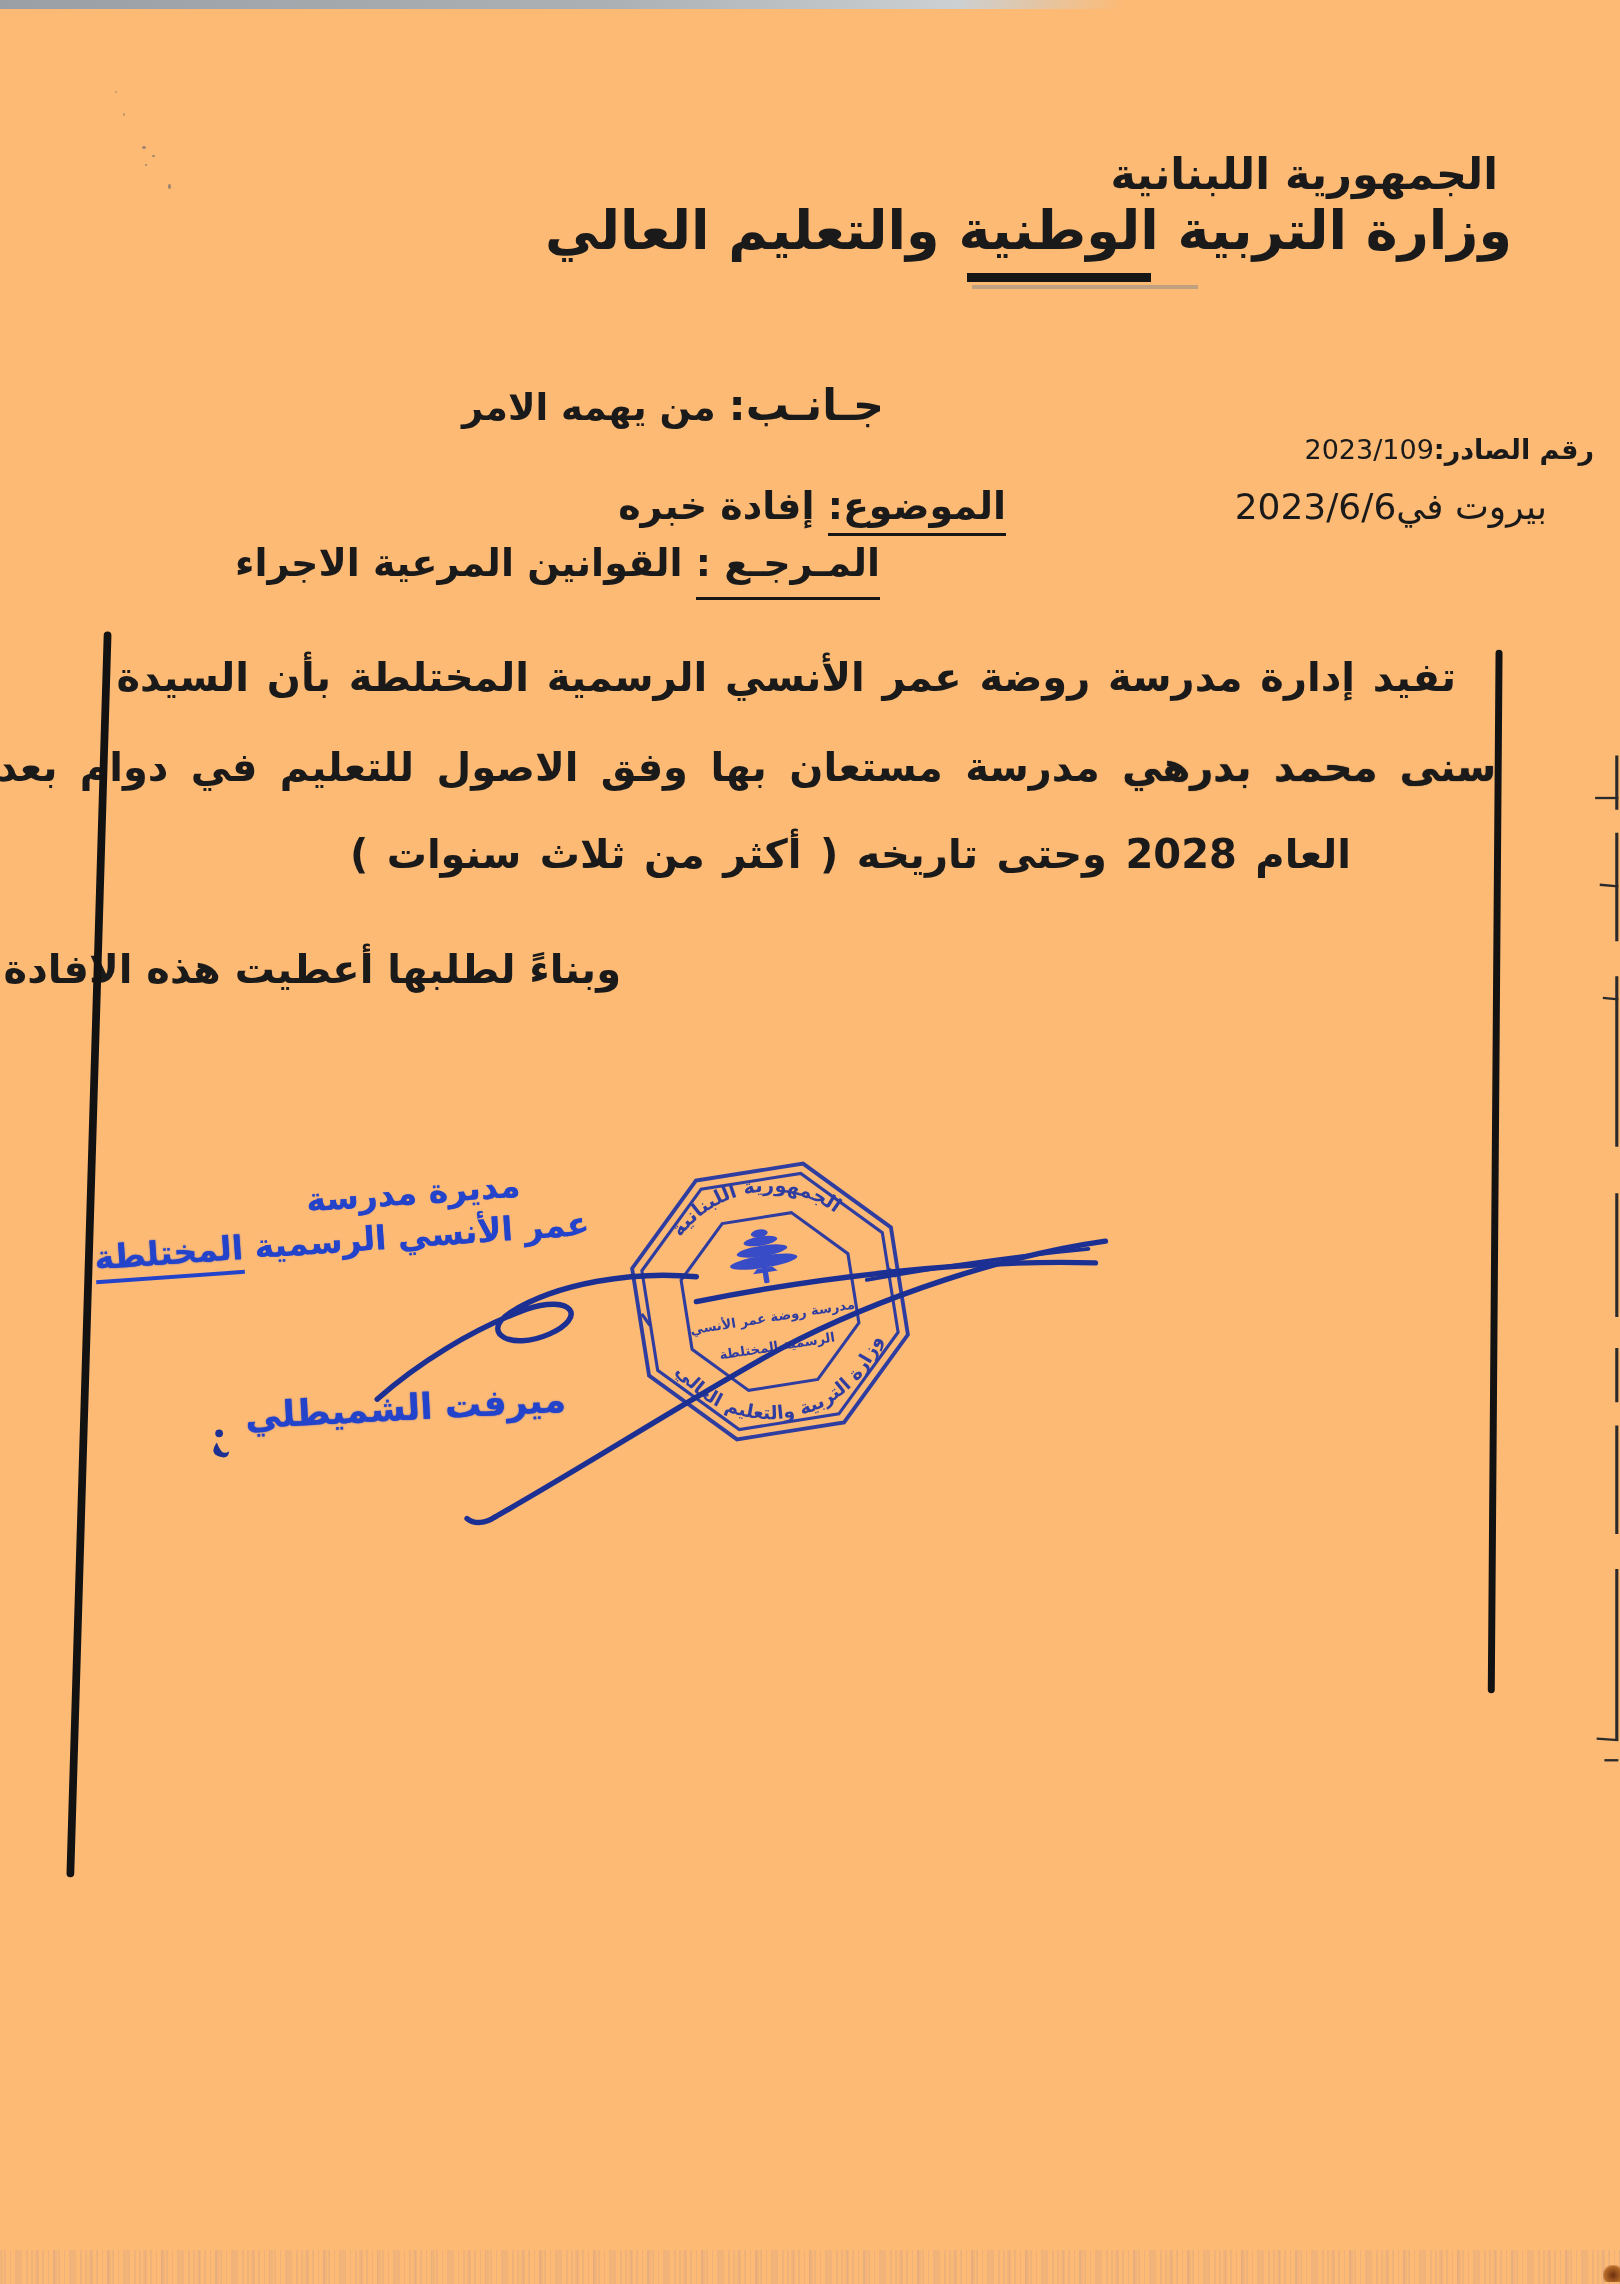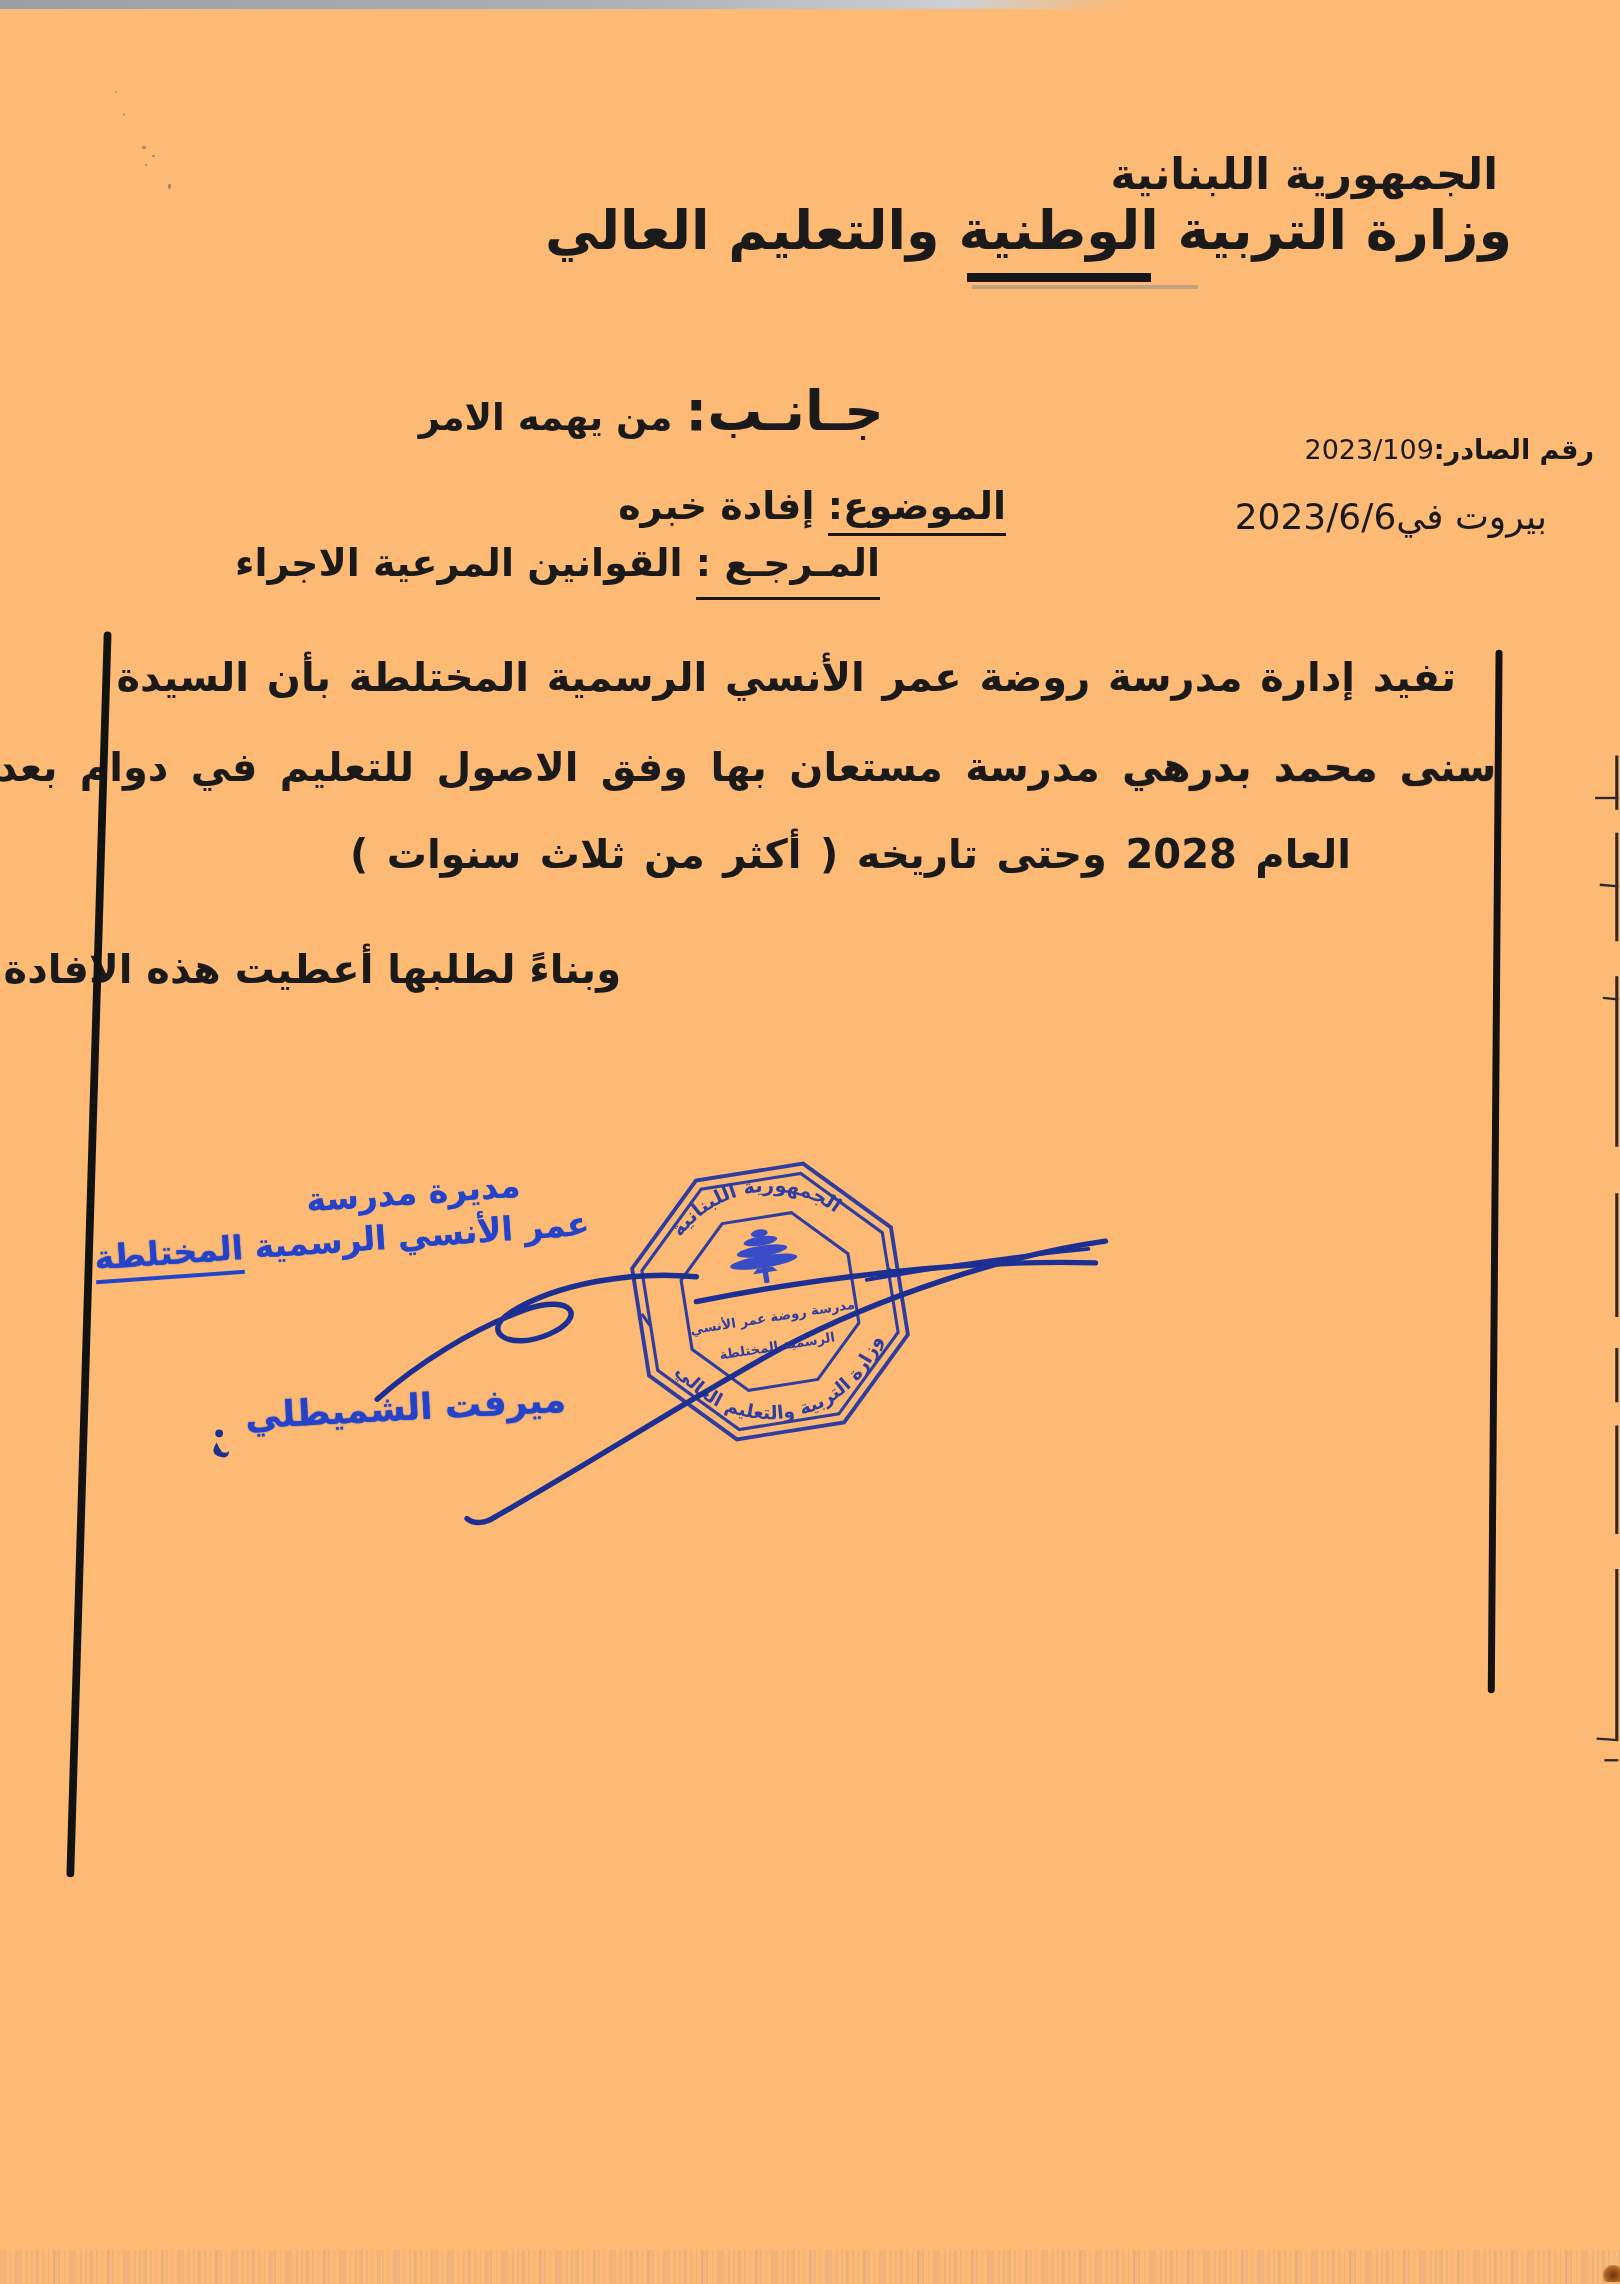"جـانـب:" .recipient .lbl { font-size: 55px -> 43px }
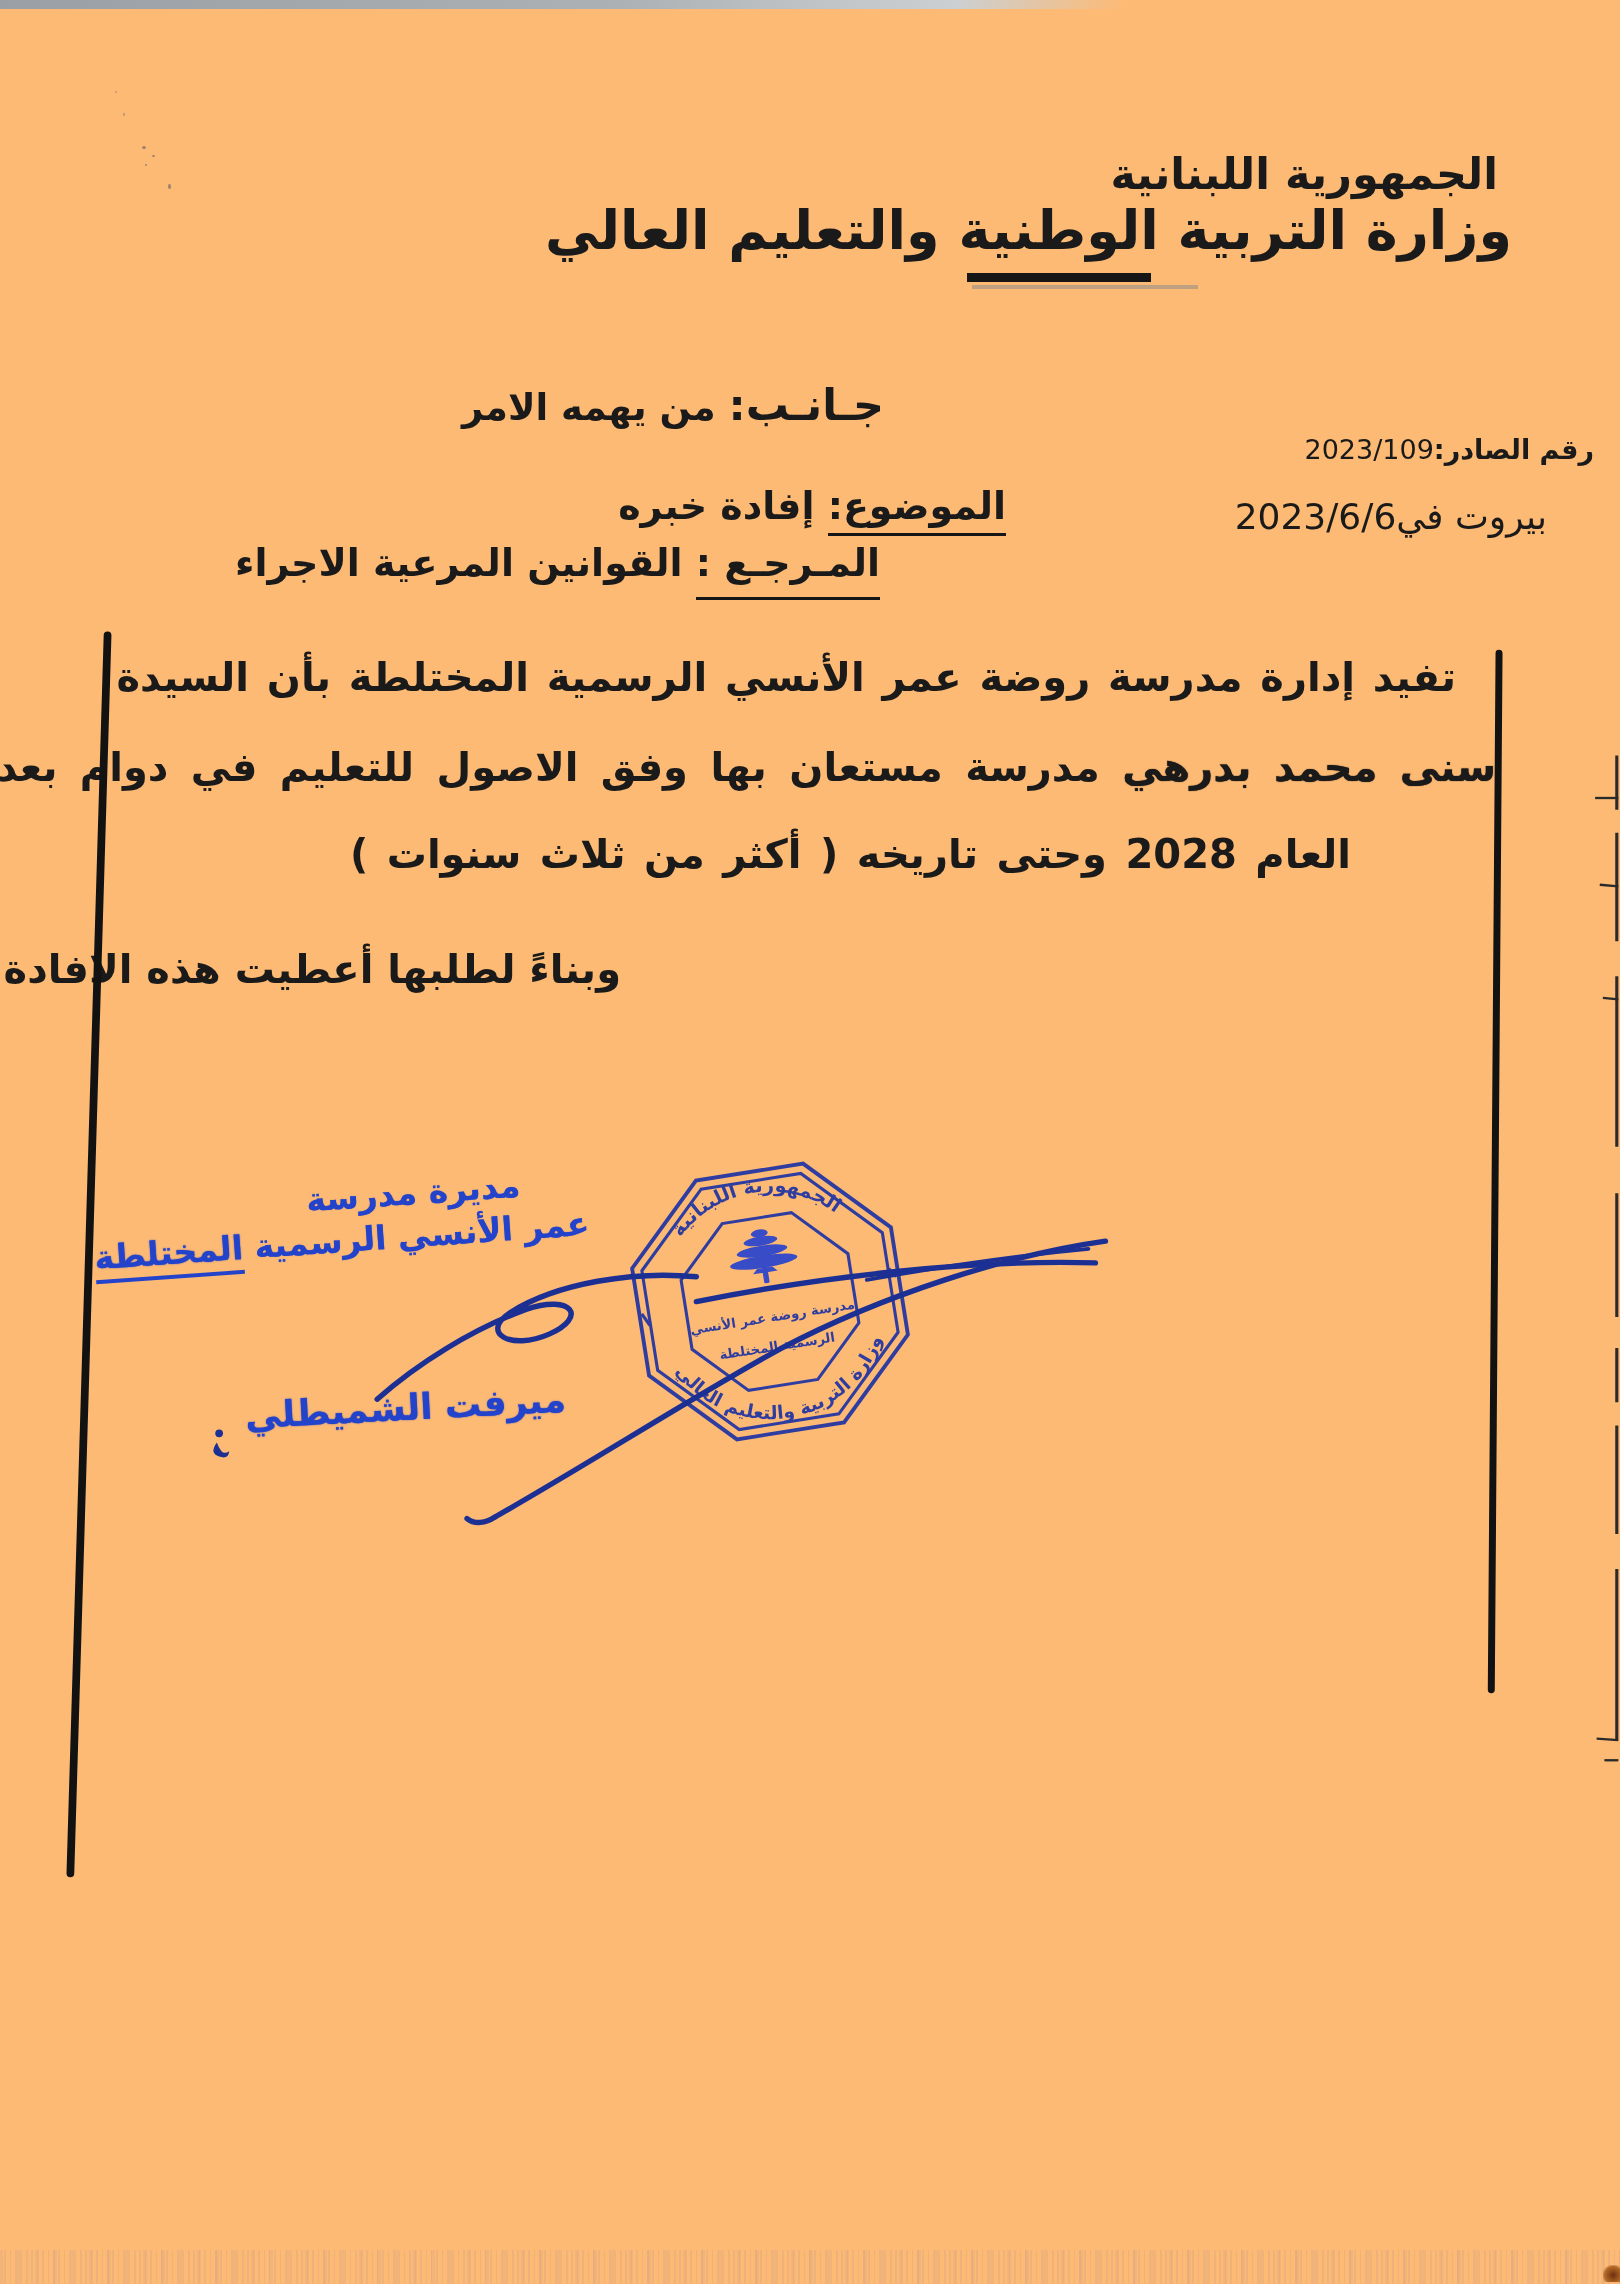"بيروت في2023/6/6" .pdate { top: 497px -> 487px }
